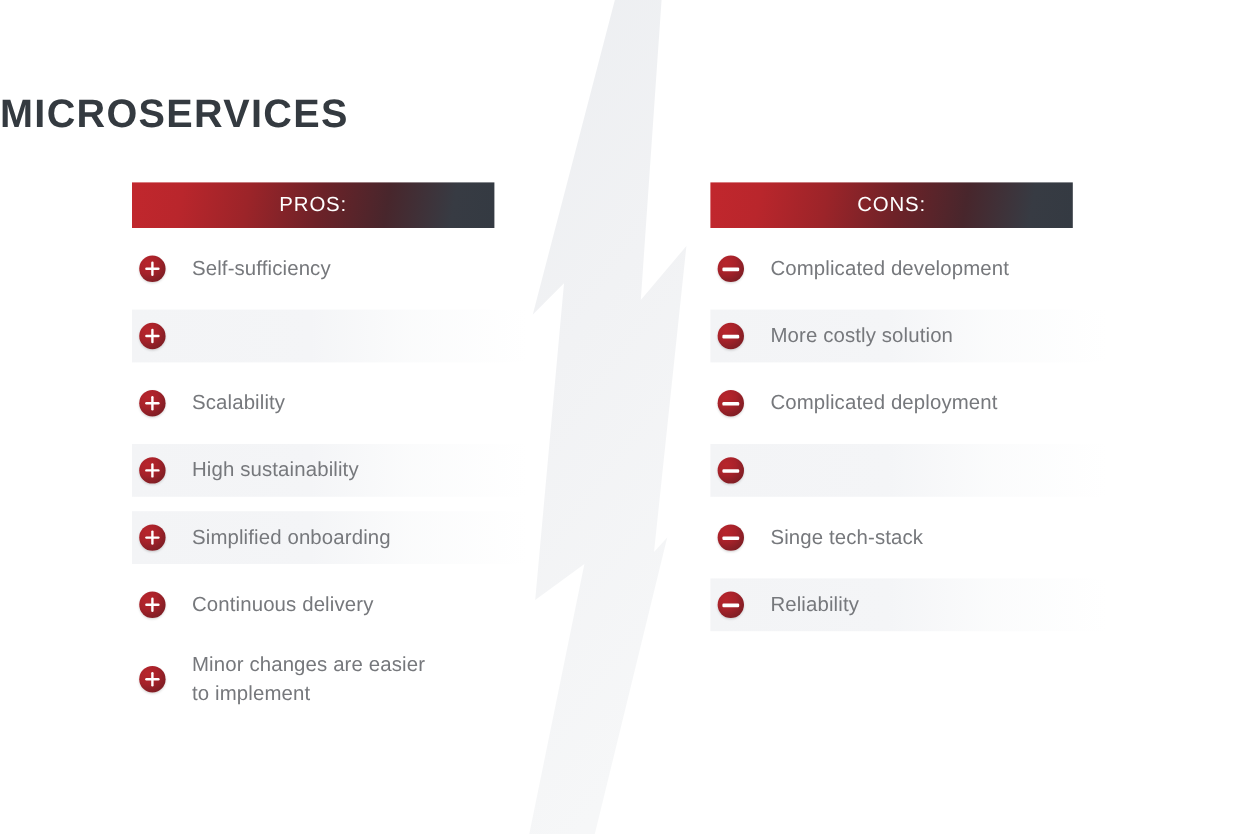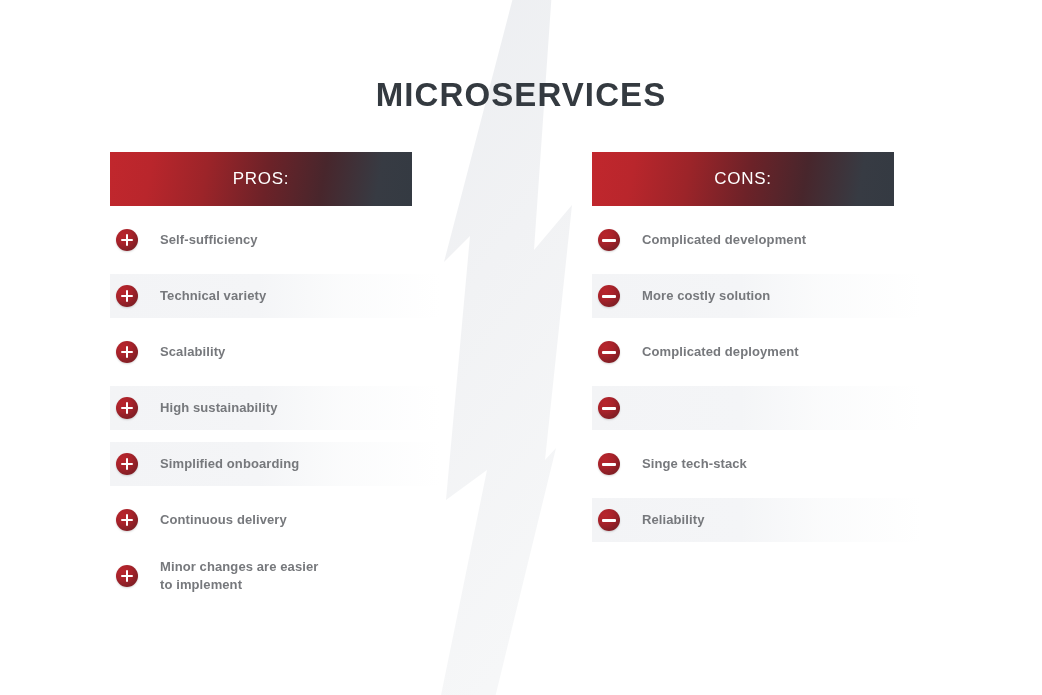"MICROSERVICES" .title { text-align: center -> none }
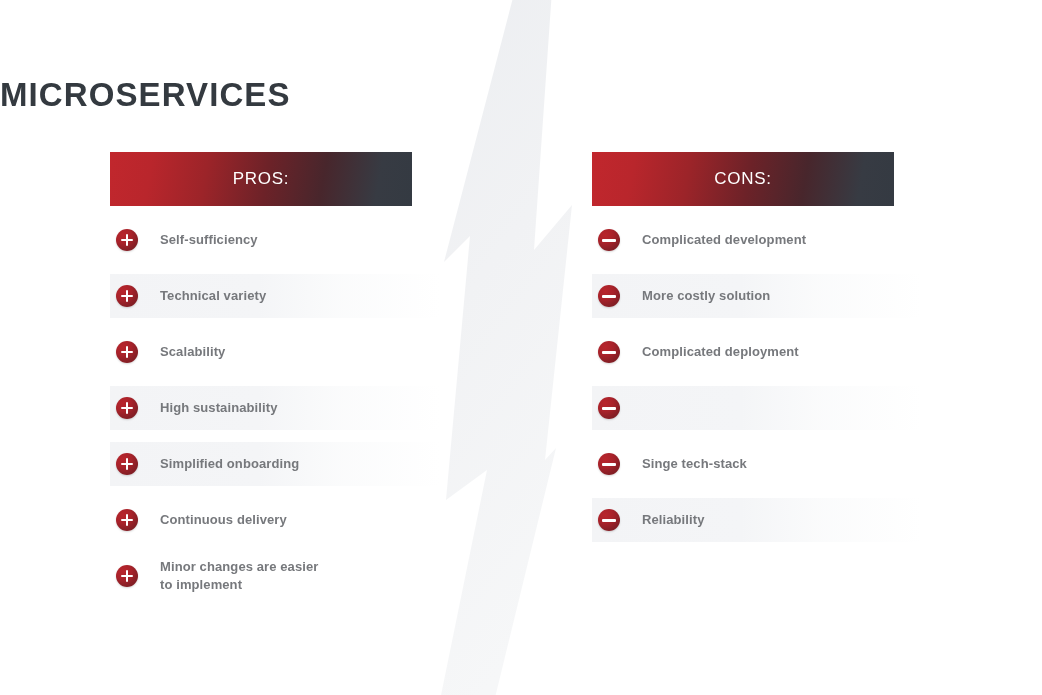"PROS:" .col-header { height: 54px -> 38px }
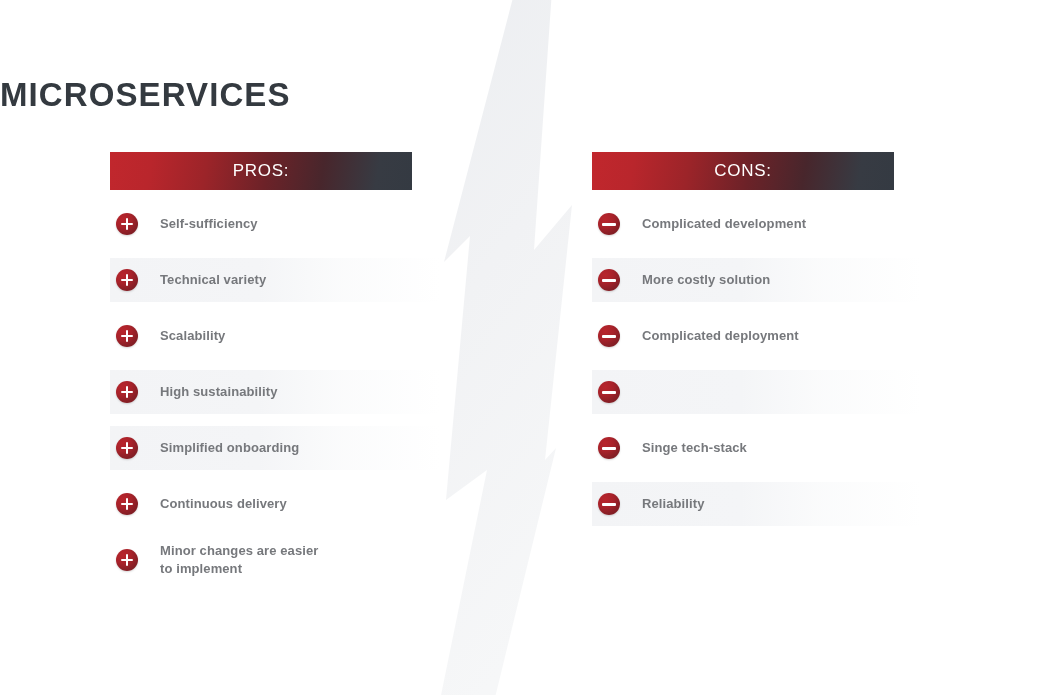"Self-sufficiency" .row-label { font-size: 13px -> 17px; font-weight: 700 -> 400 }
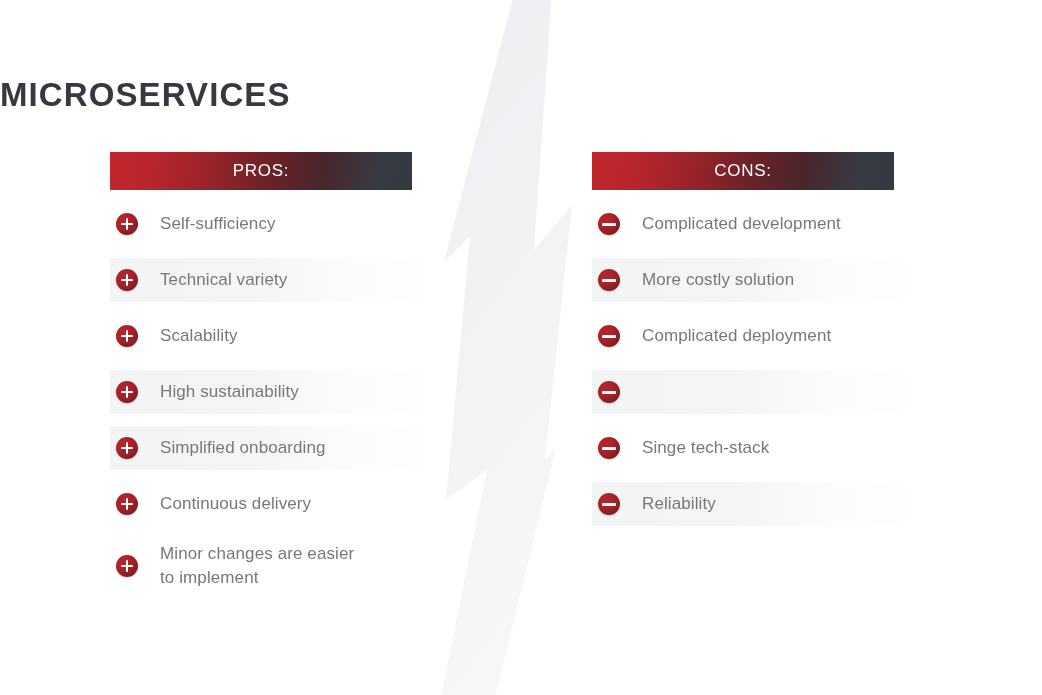"Technical variety" span.row-label { html: <span>Technical variety</span> -> none }
